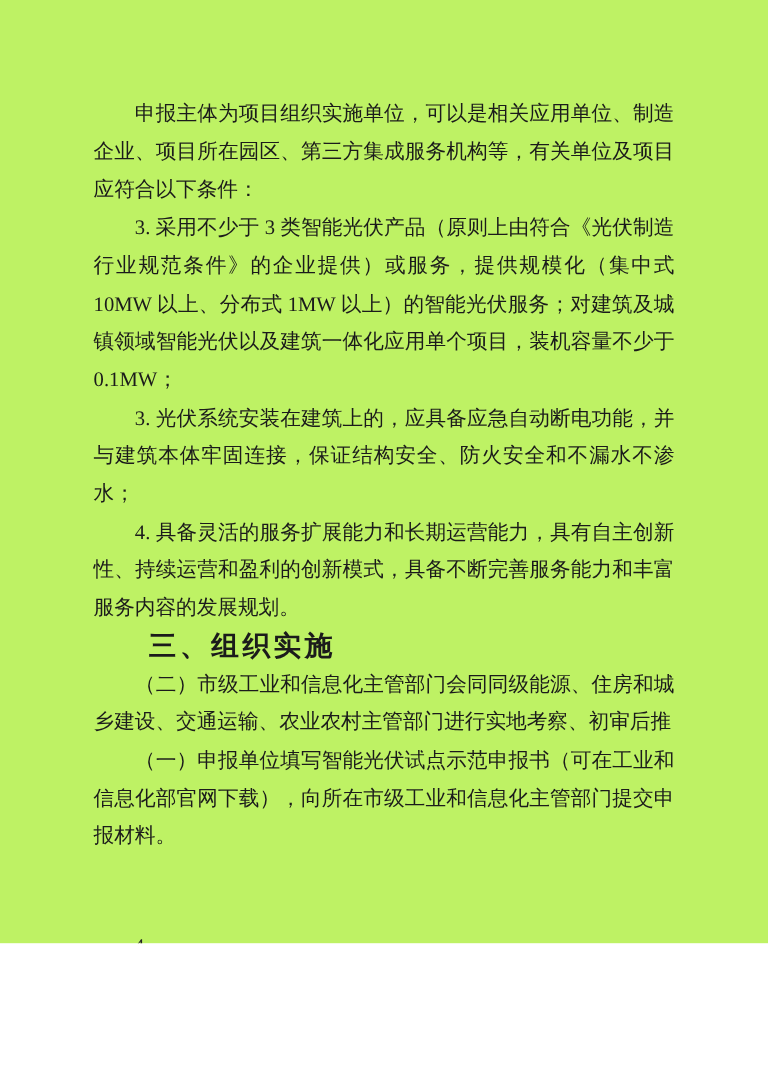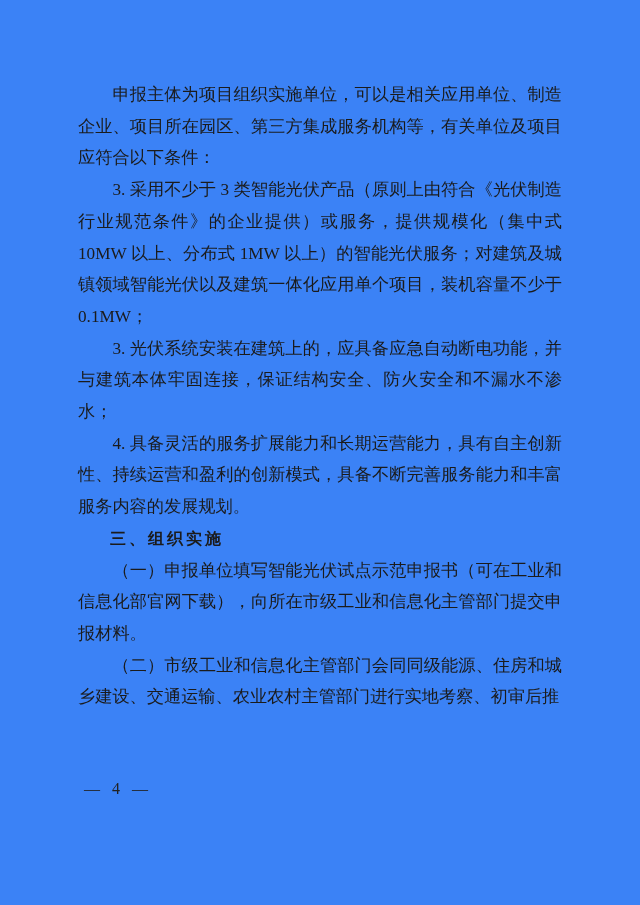"申报主体为项目组织实施单位，可以是相关应用单位、制造企业、项目所在园区、第三方集" .page { background: #3b82f6 -> #bef264; height: 905px -> 786px }
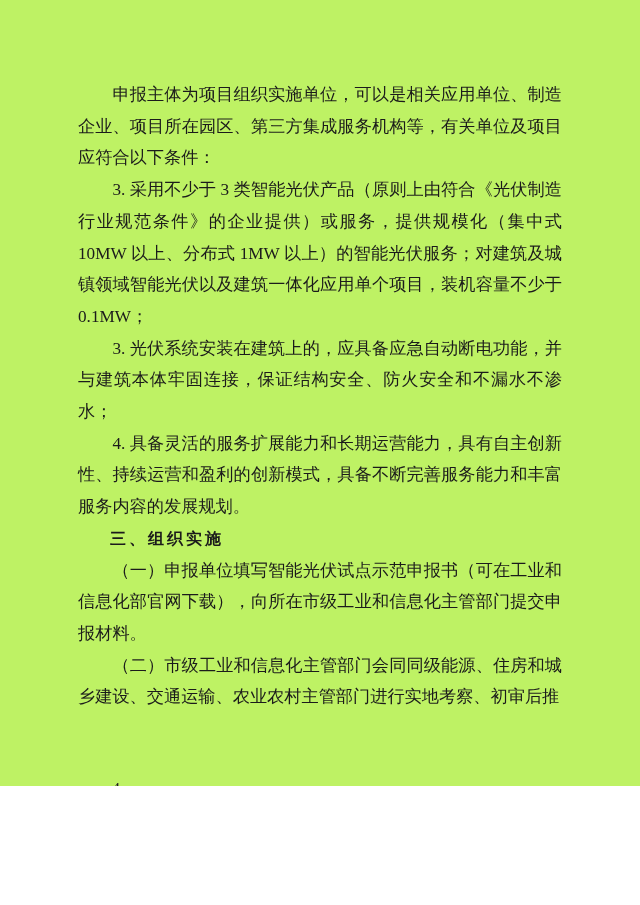"三、组织实施" .heading { font-size: 16px -> 23px }
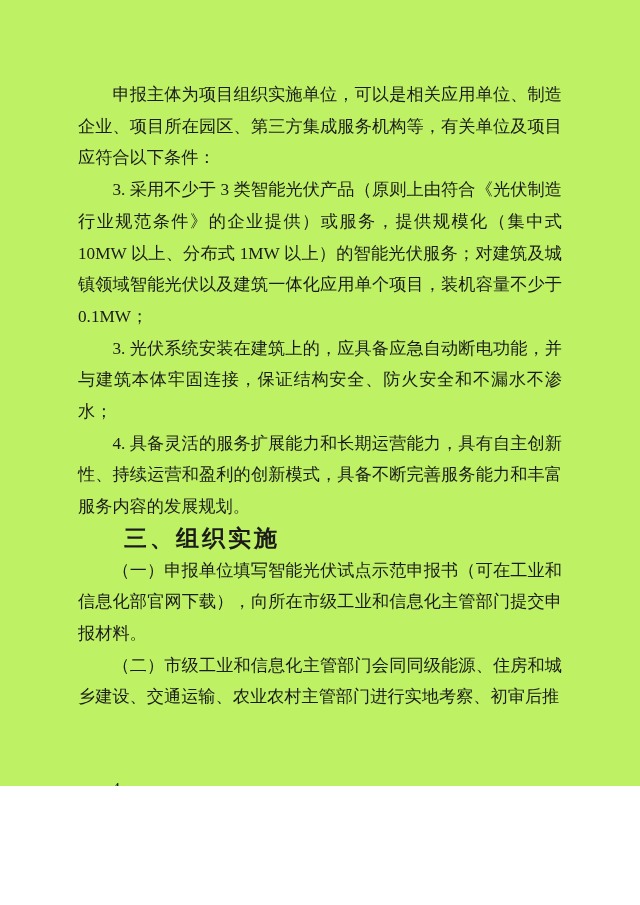"（一）申报单位填写智能光伏试点示范申报书（可在工业和信息化部官网下载），向所在市" p.para { order: before "（二）市级工业和信息化主管部门会同同级能源、住房和城乡建设、交通运输、农业农村主" -> after "（二）市级工业和信息化主管部门会同同级能源、住房和城乡建设、交通运输、农业农村主" }
